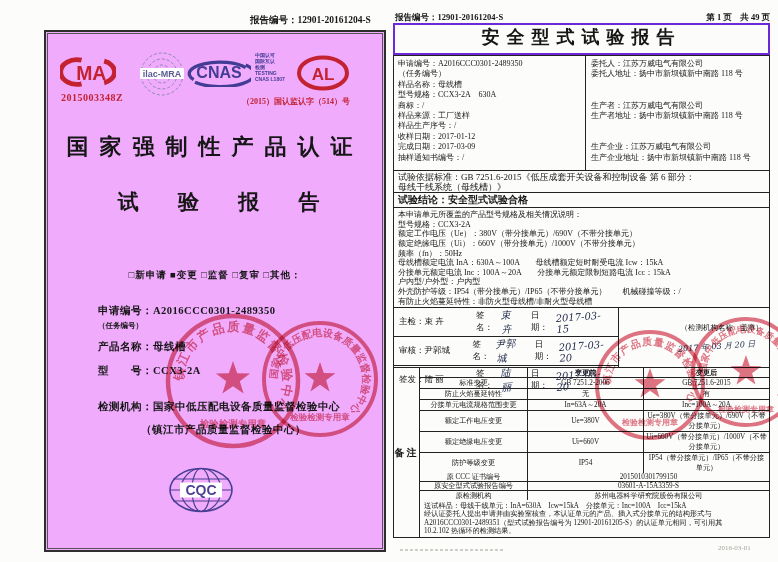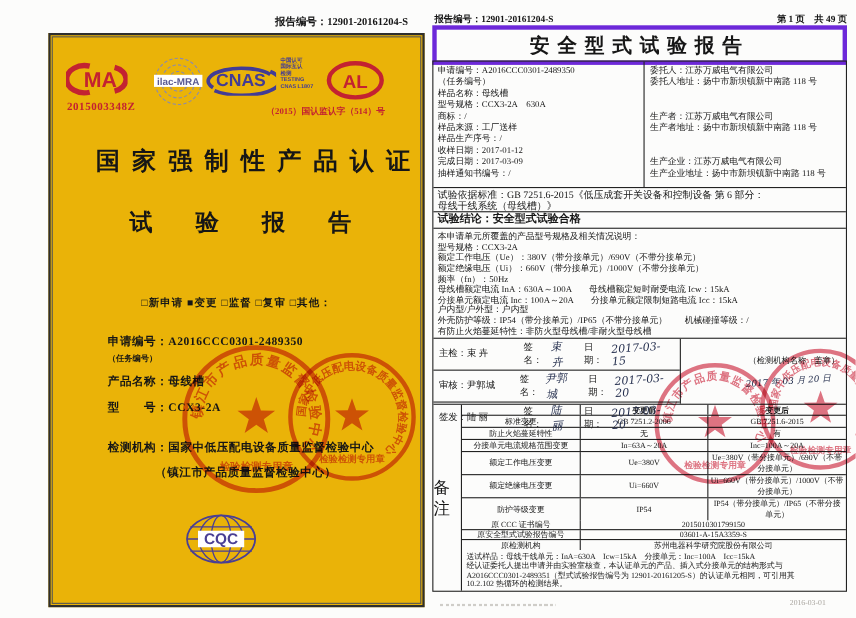"安全型式试验报告" .rp-titlebox { align-items: center -> none; border: 4px solid #6d28d9 -> 2px solid #6d28d9 }
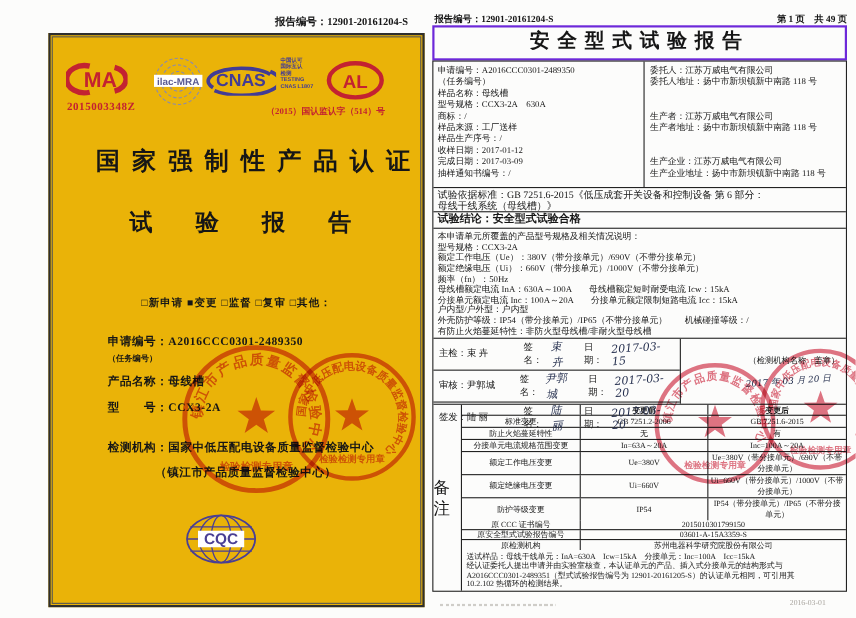"MA" .page-left { background: #eab308 -> #f0abfc }
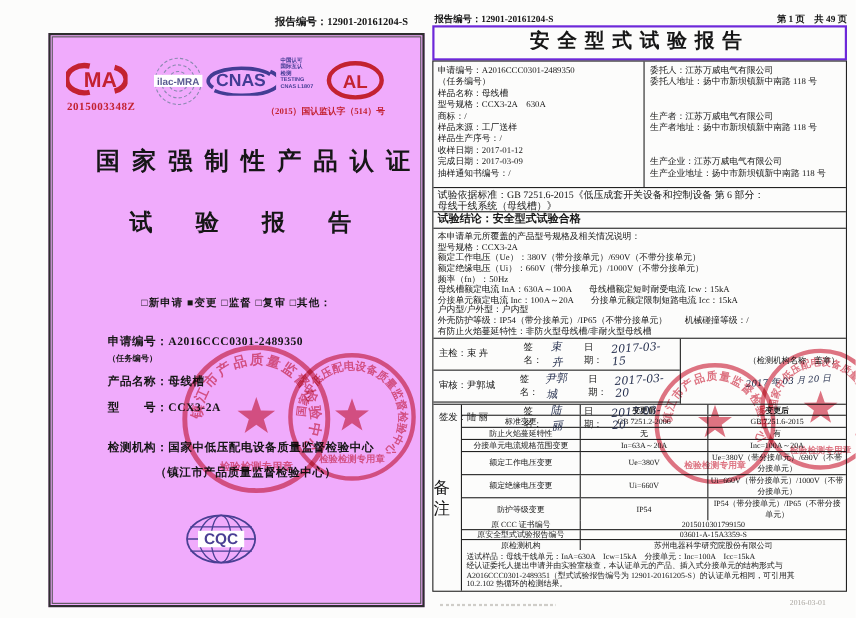"国家强制性产品认证" .lp-title1 { text-align: right -> center }
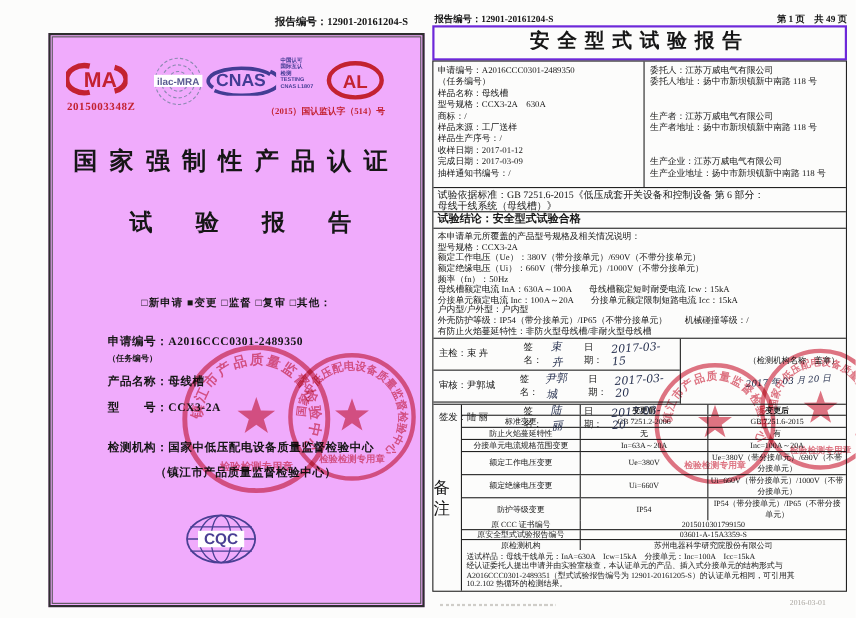"备注" .rem-side { font-size: 15px -> 10px; font-weight: none -> bold }
